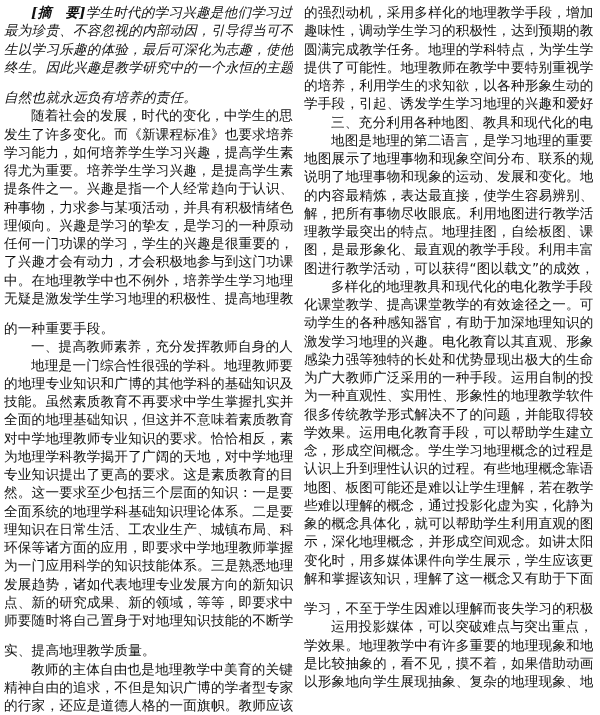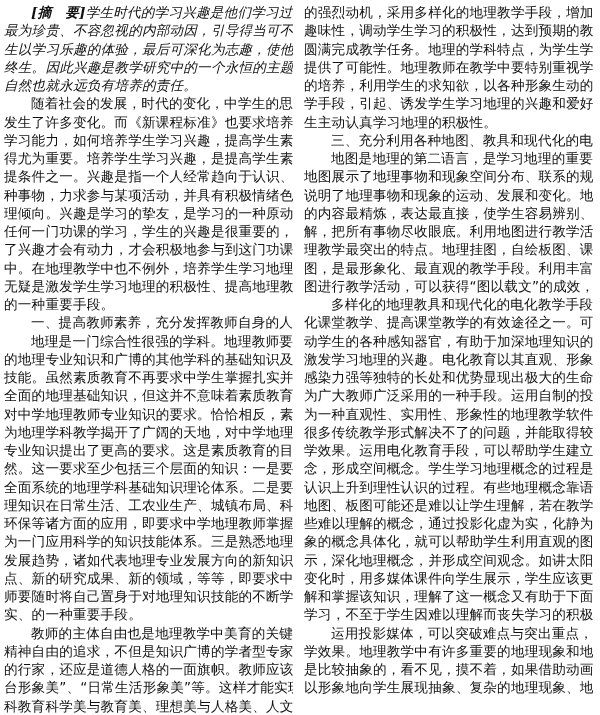"自然也就永远负有培养的责任。" .line.end { margin-top: none -> 12px }
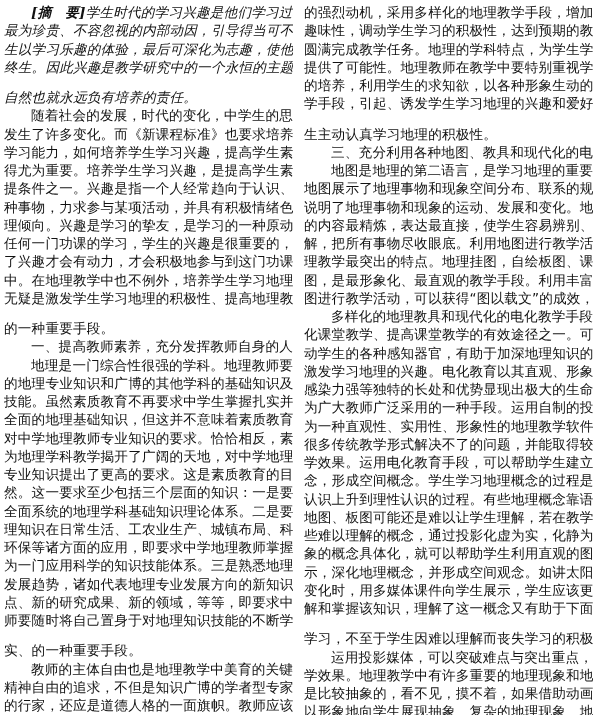"生主动认真学习地理的积极性。" div.line { html: <div>生主动认真学习地理的积极性。</div> -> none }
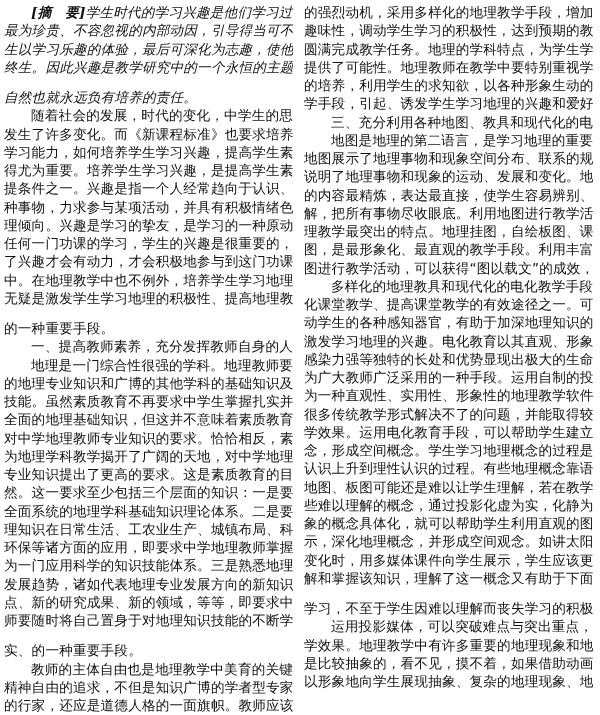"实、的一种重要手段。" div.line { text: 的一种重要手段 -> 提高地理教学质量 }
